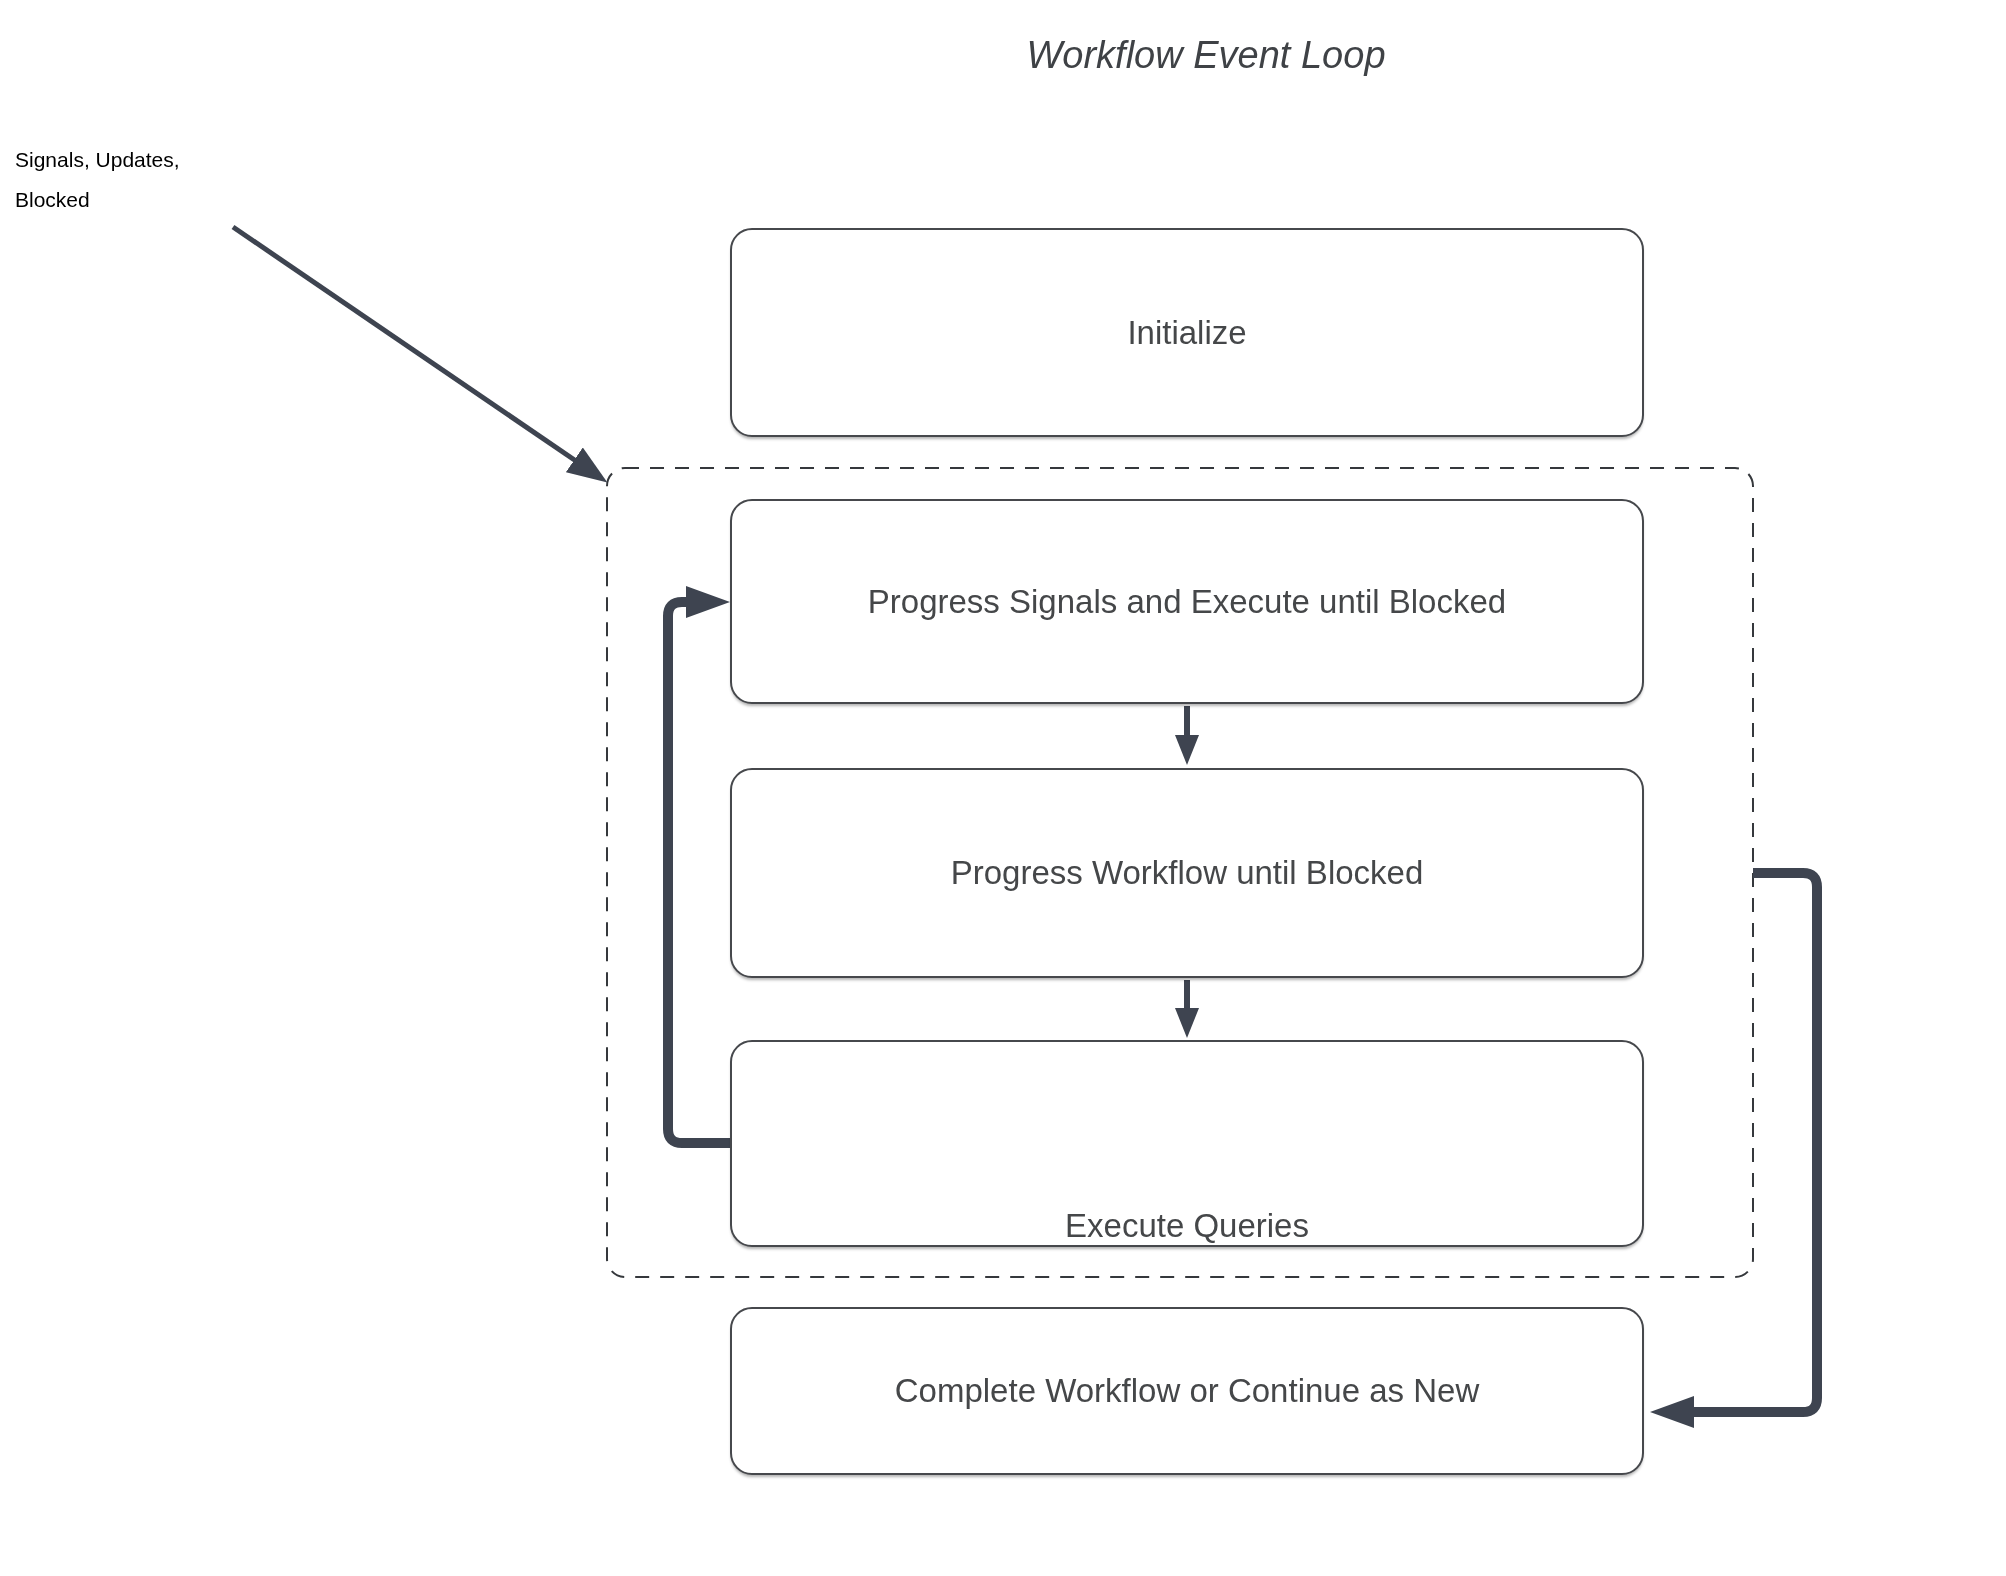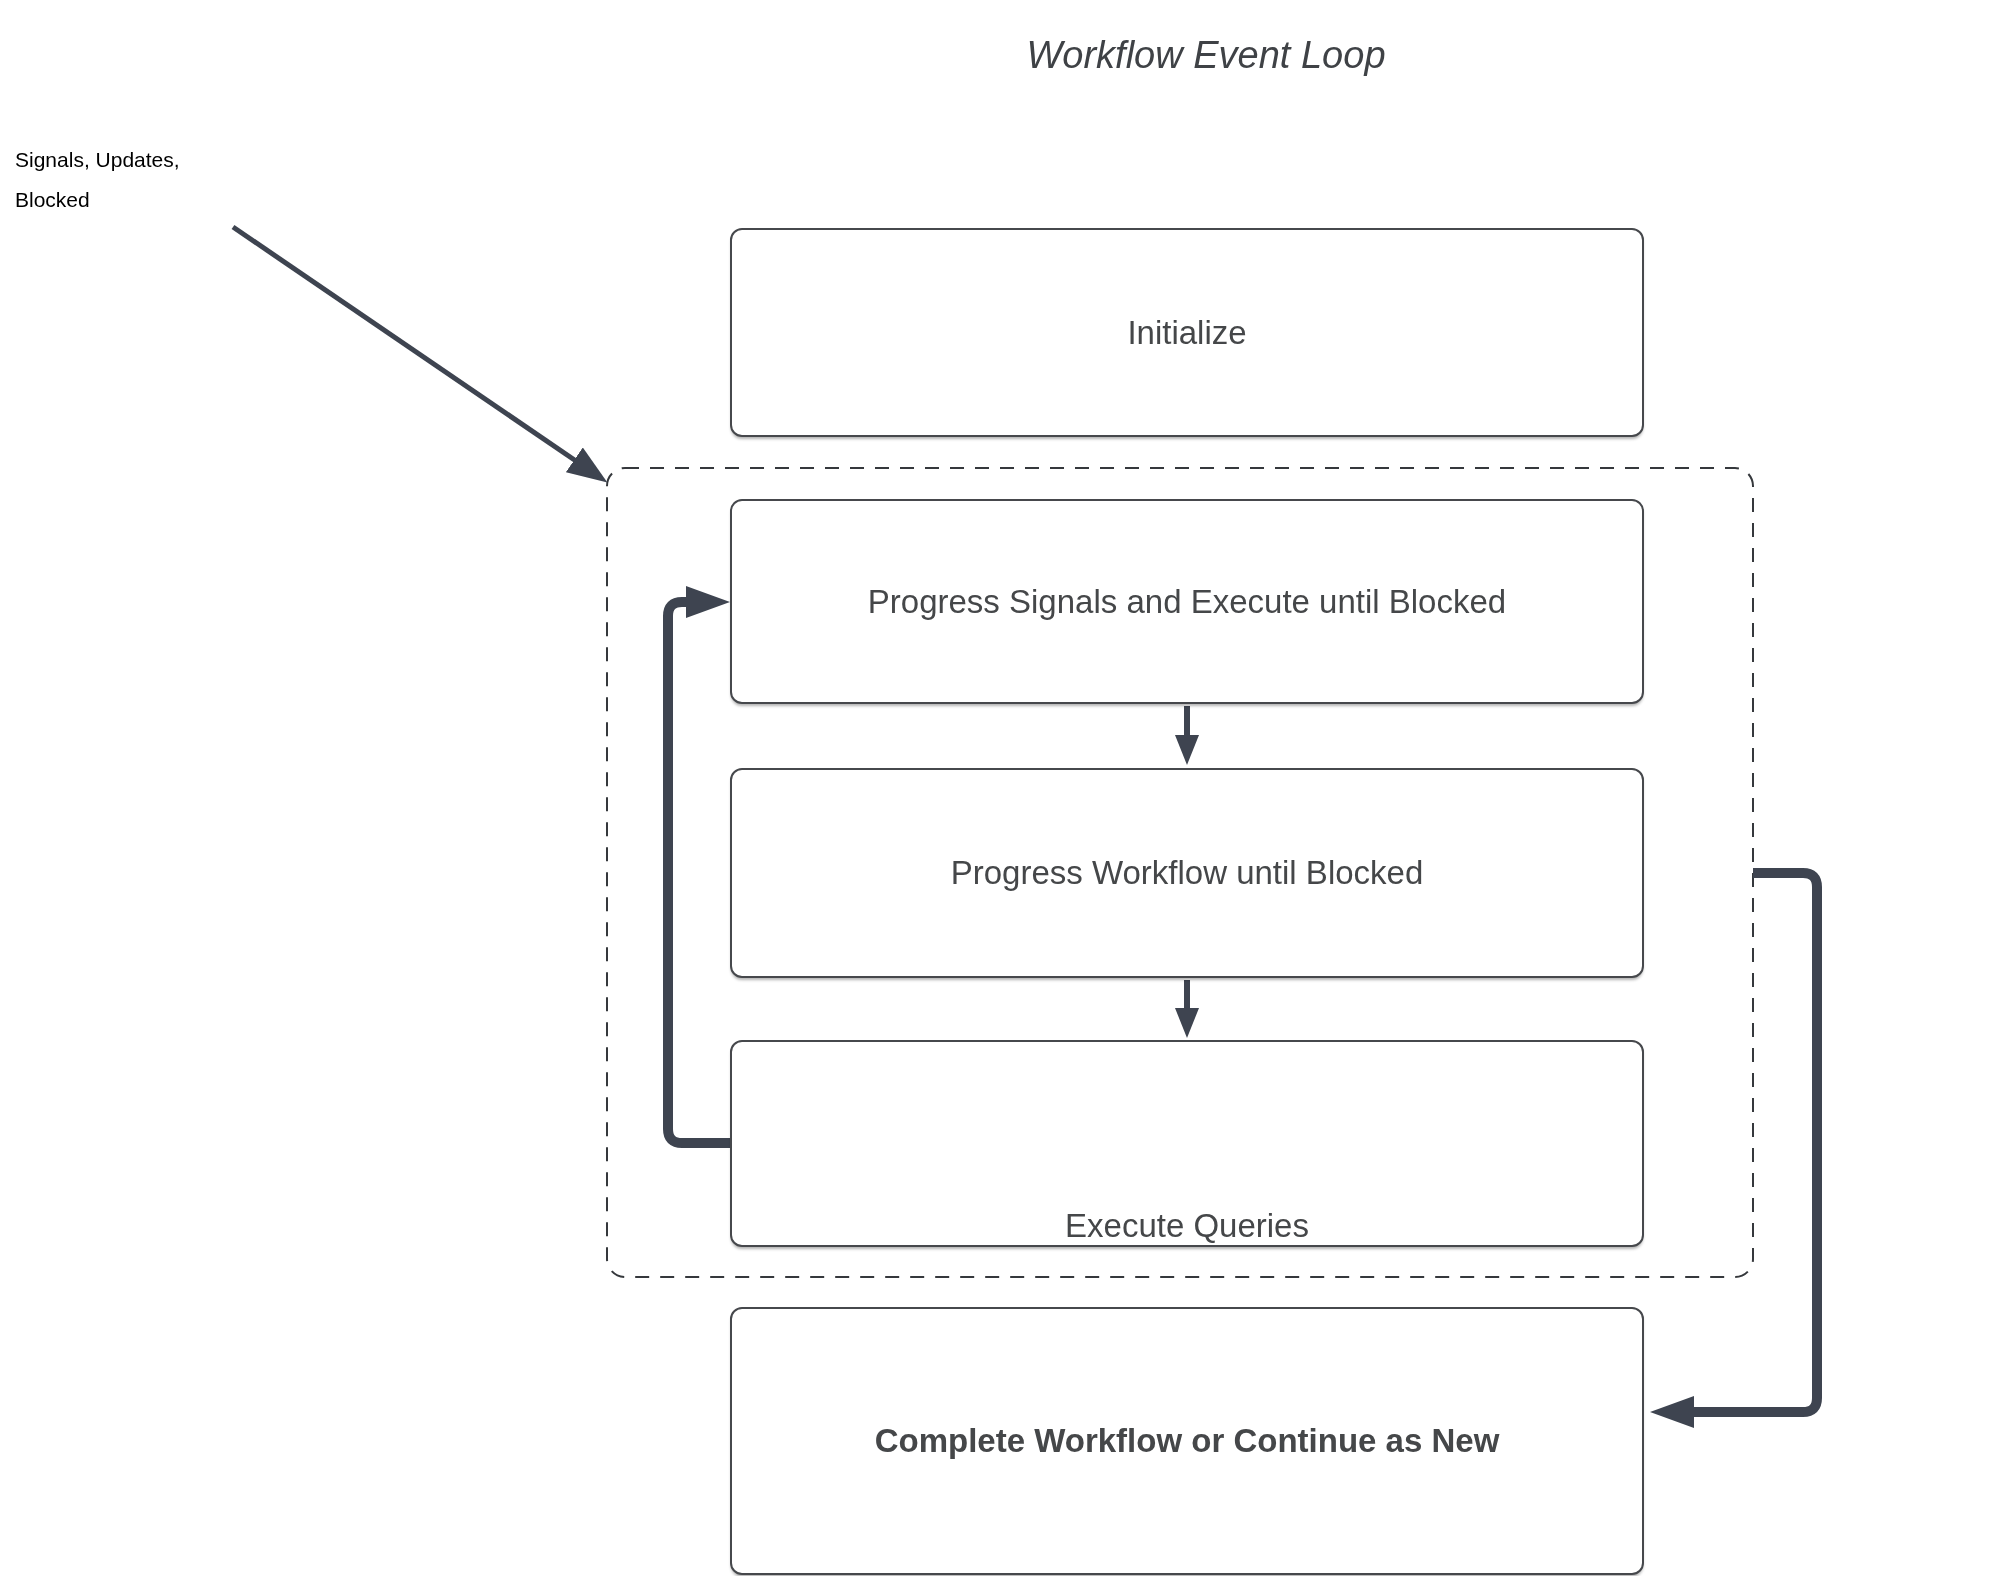"Initialize" .node { border-radius: 12px -> 22px }
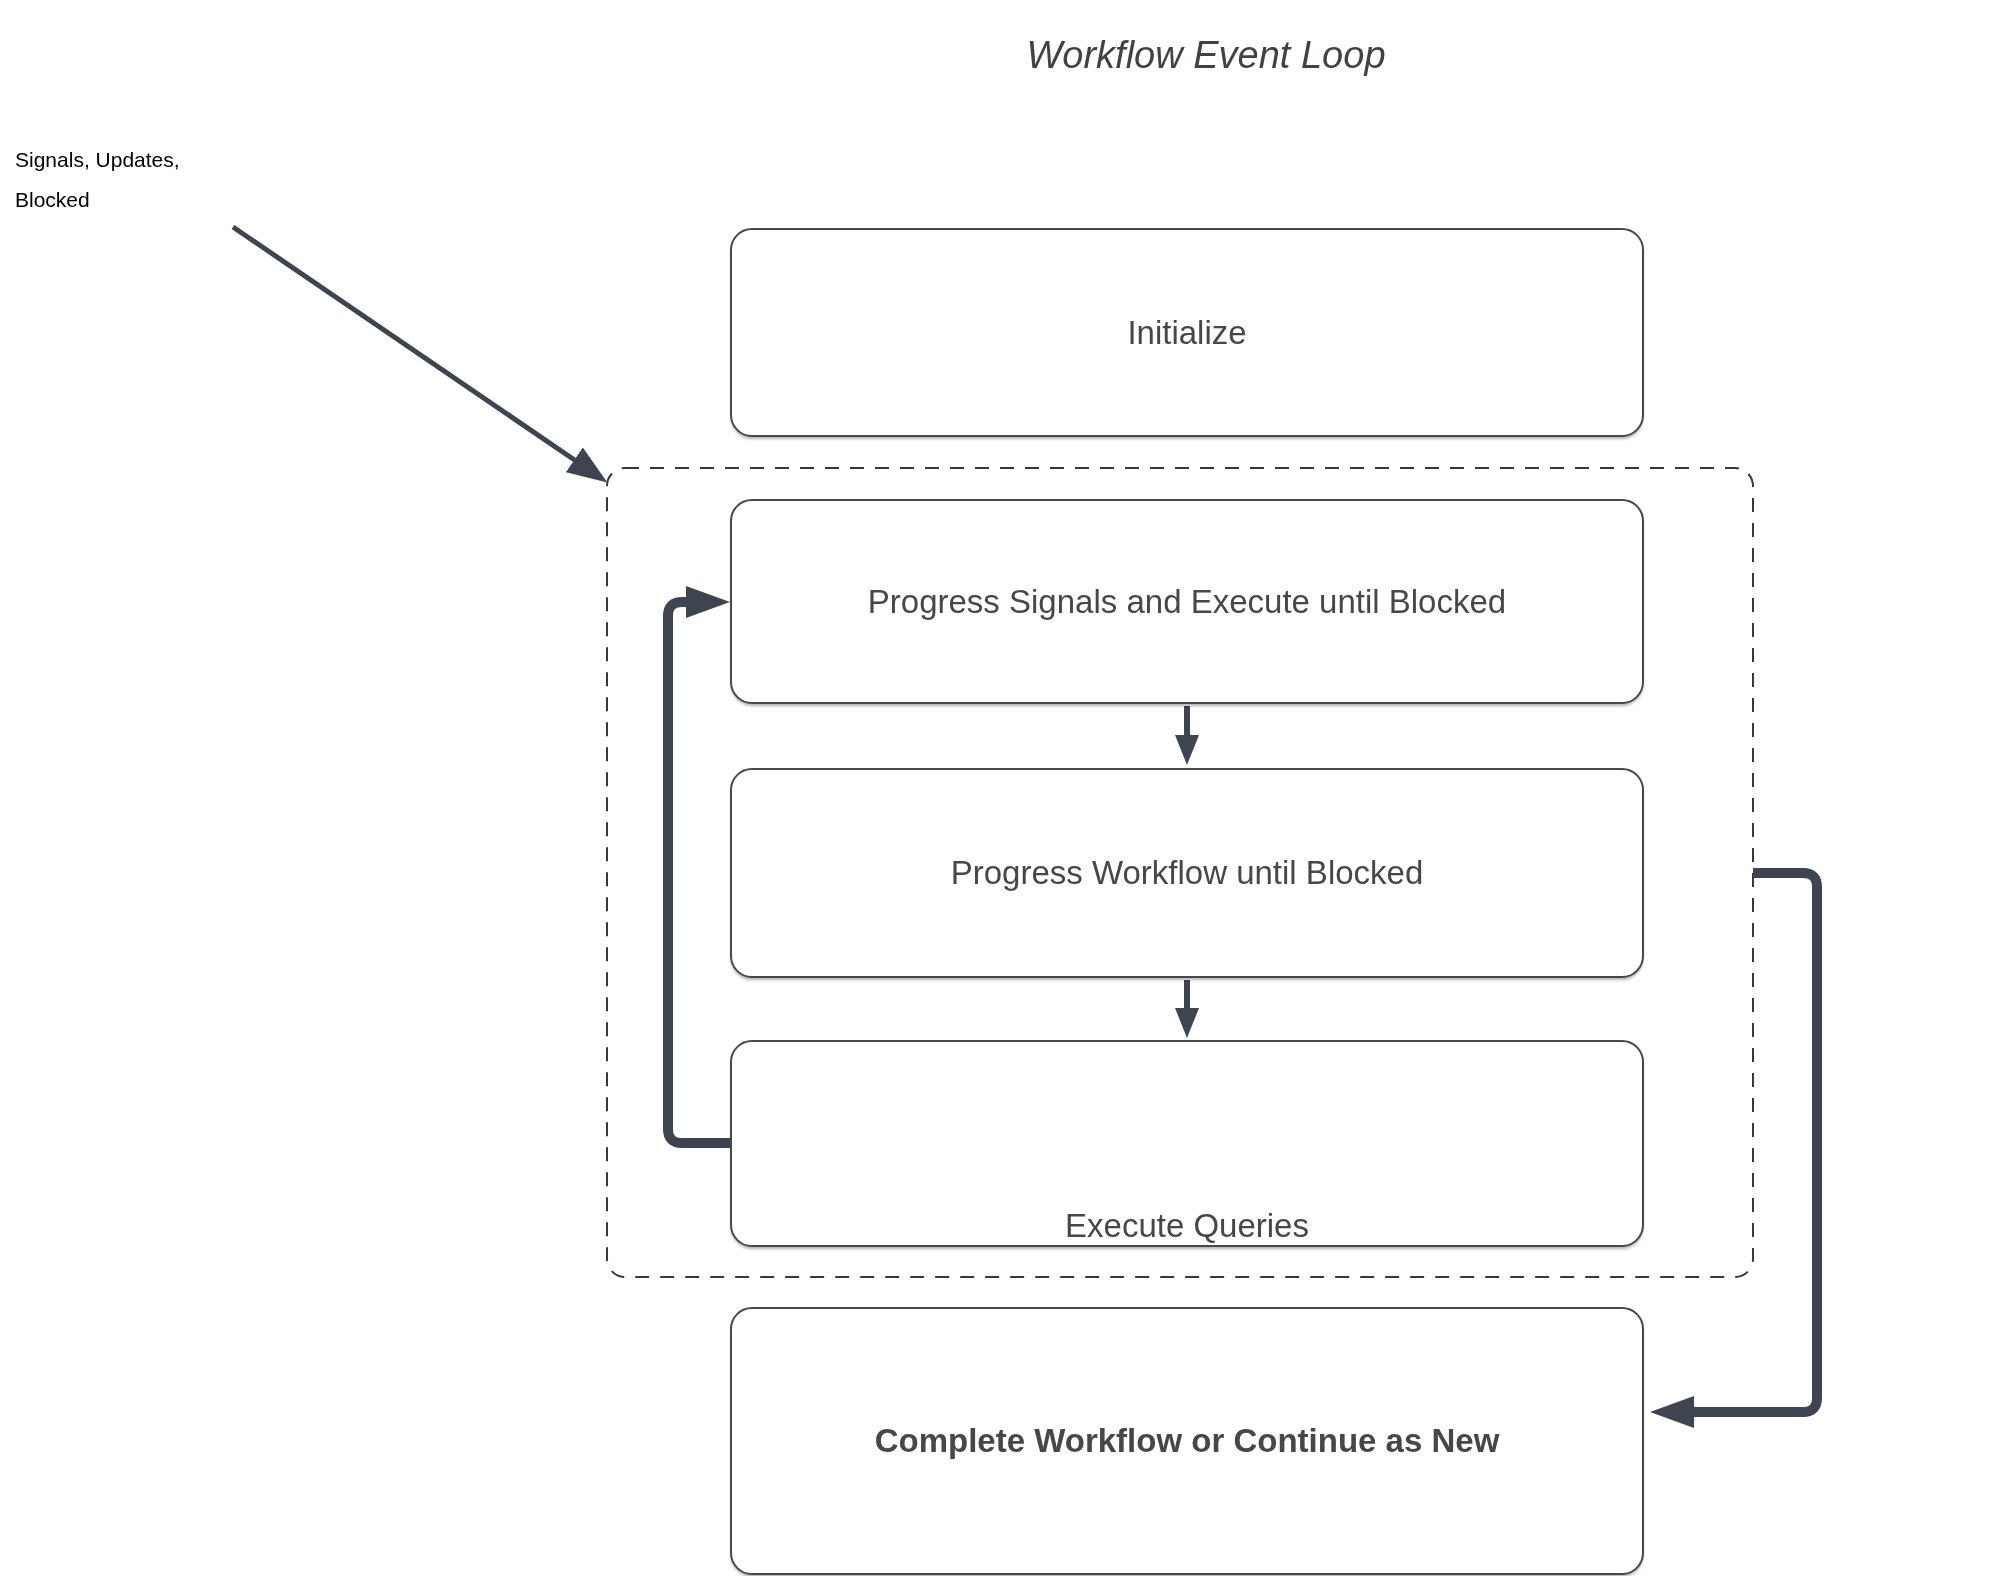"Complete Workflow or Continue as" .node-complete { font-weight: bold -> none; height: 268px -> 168px }
